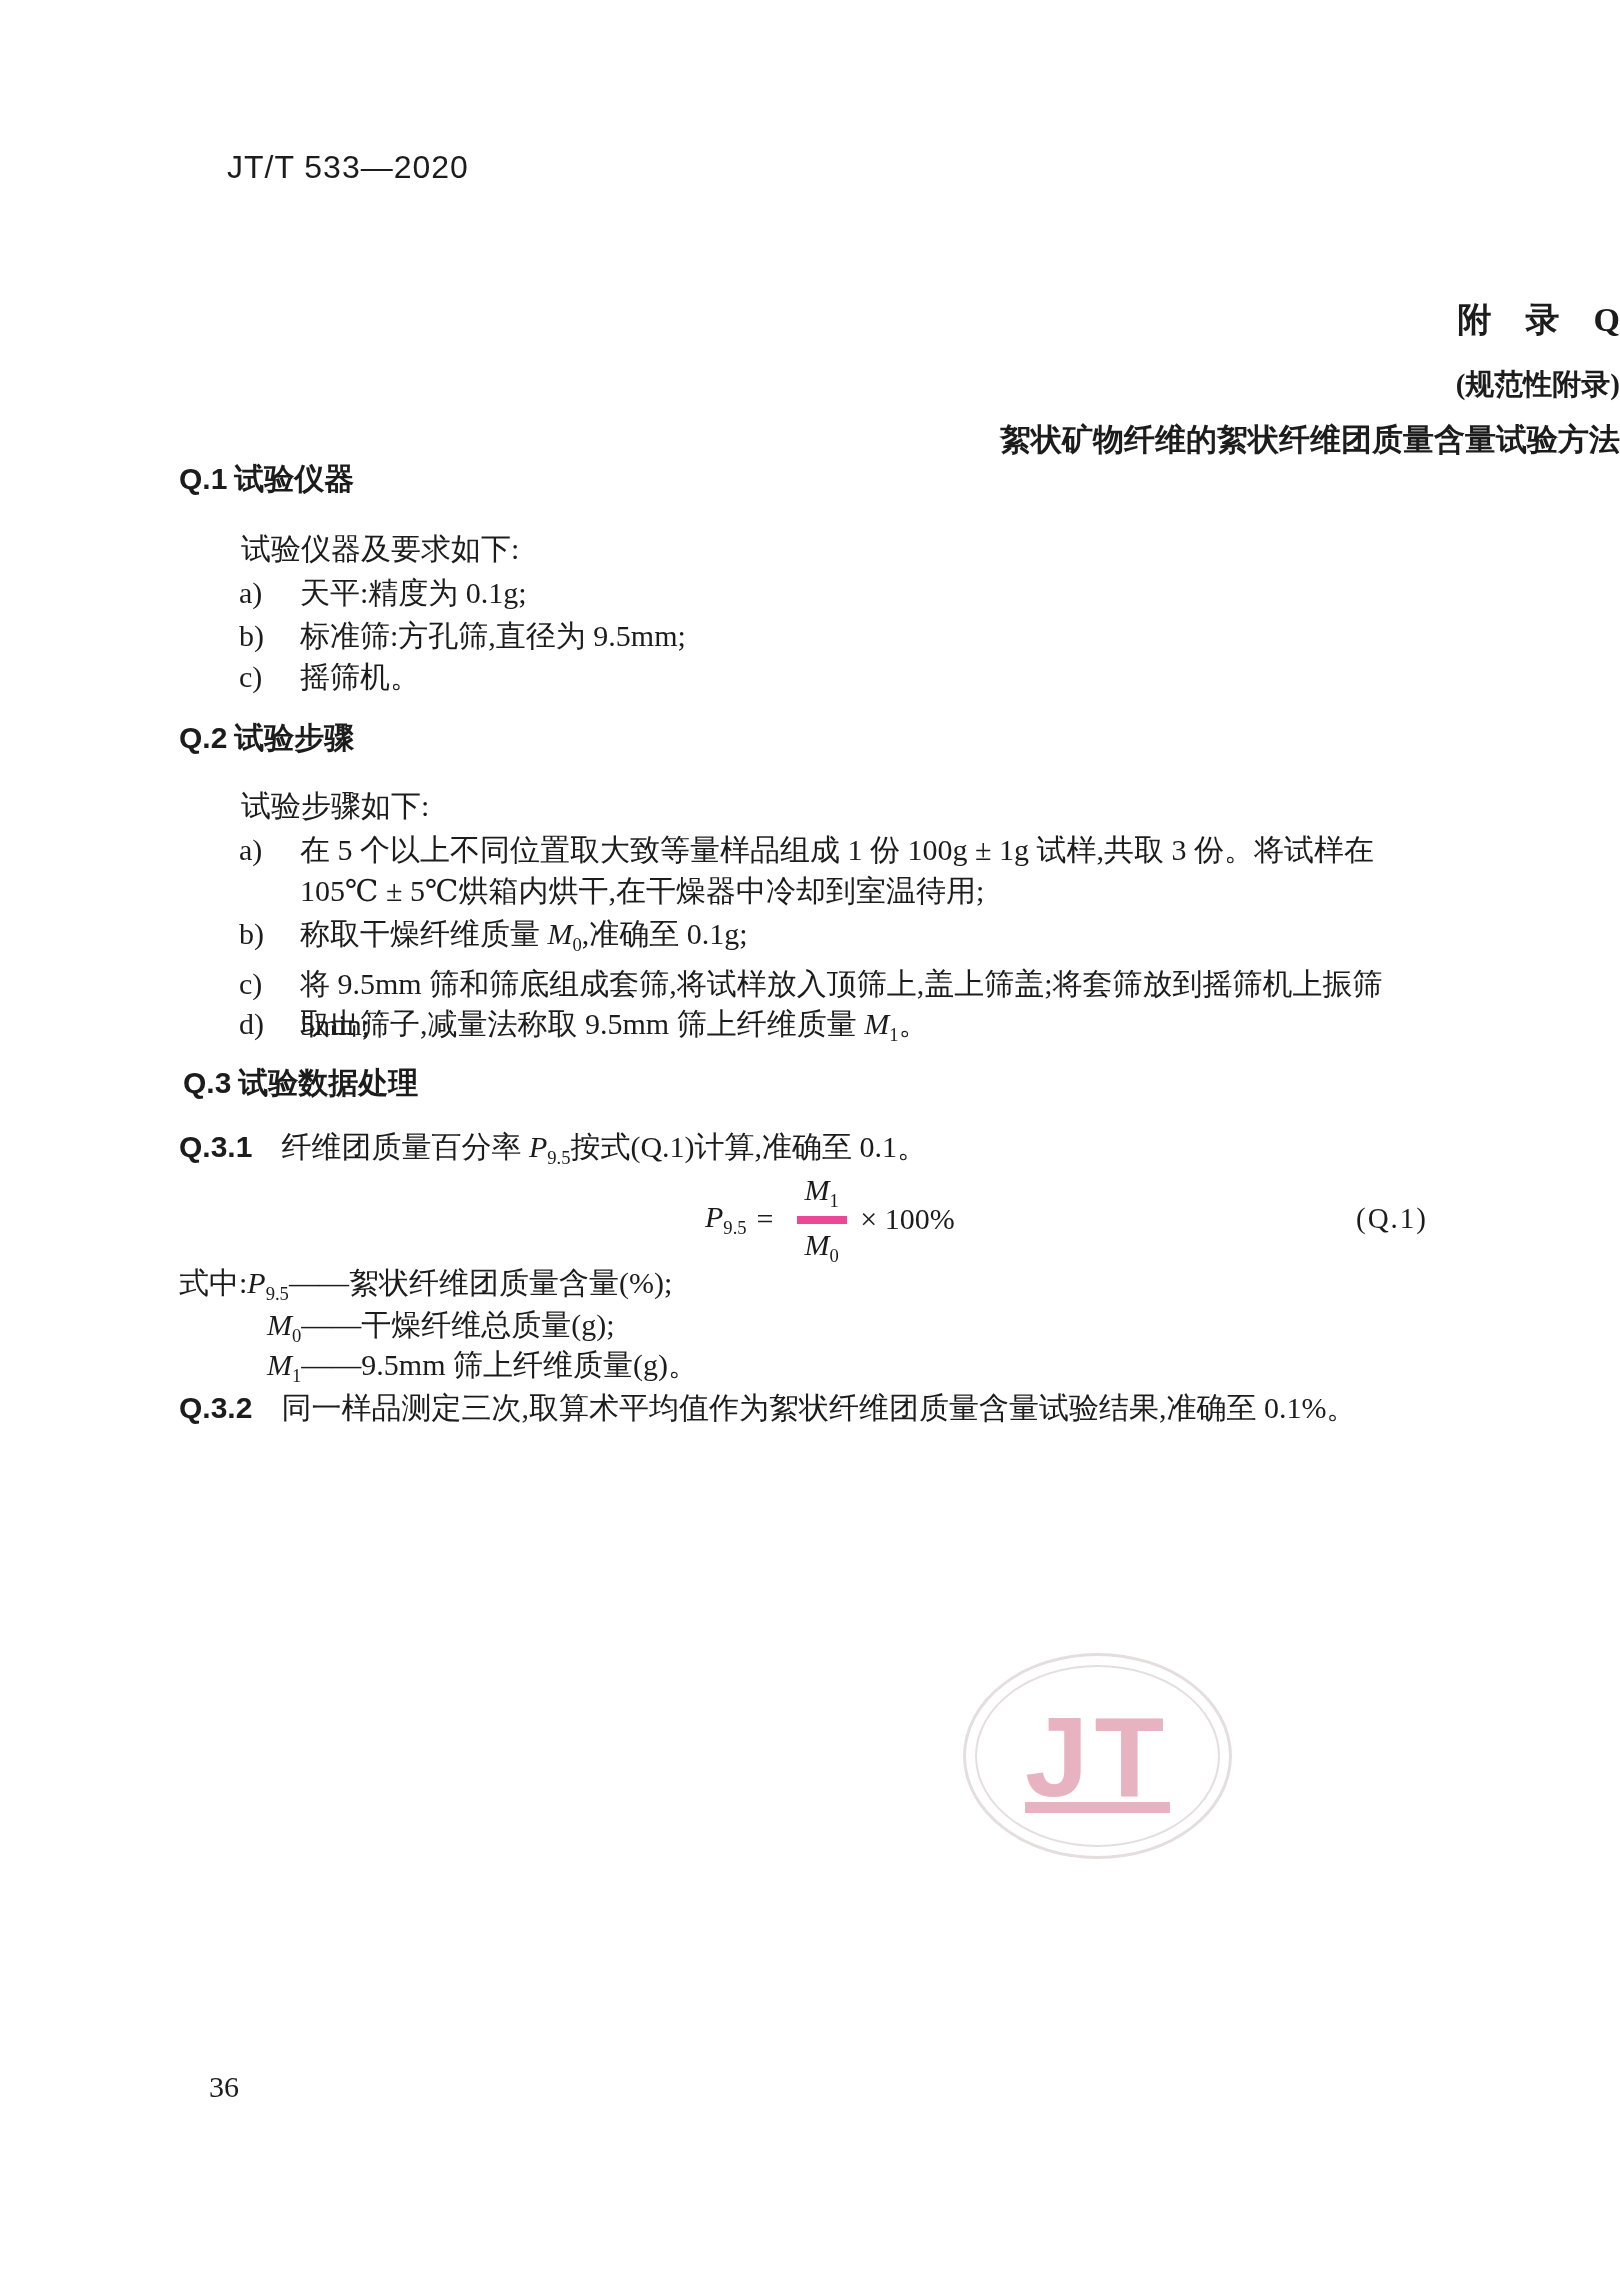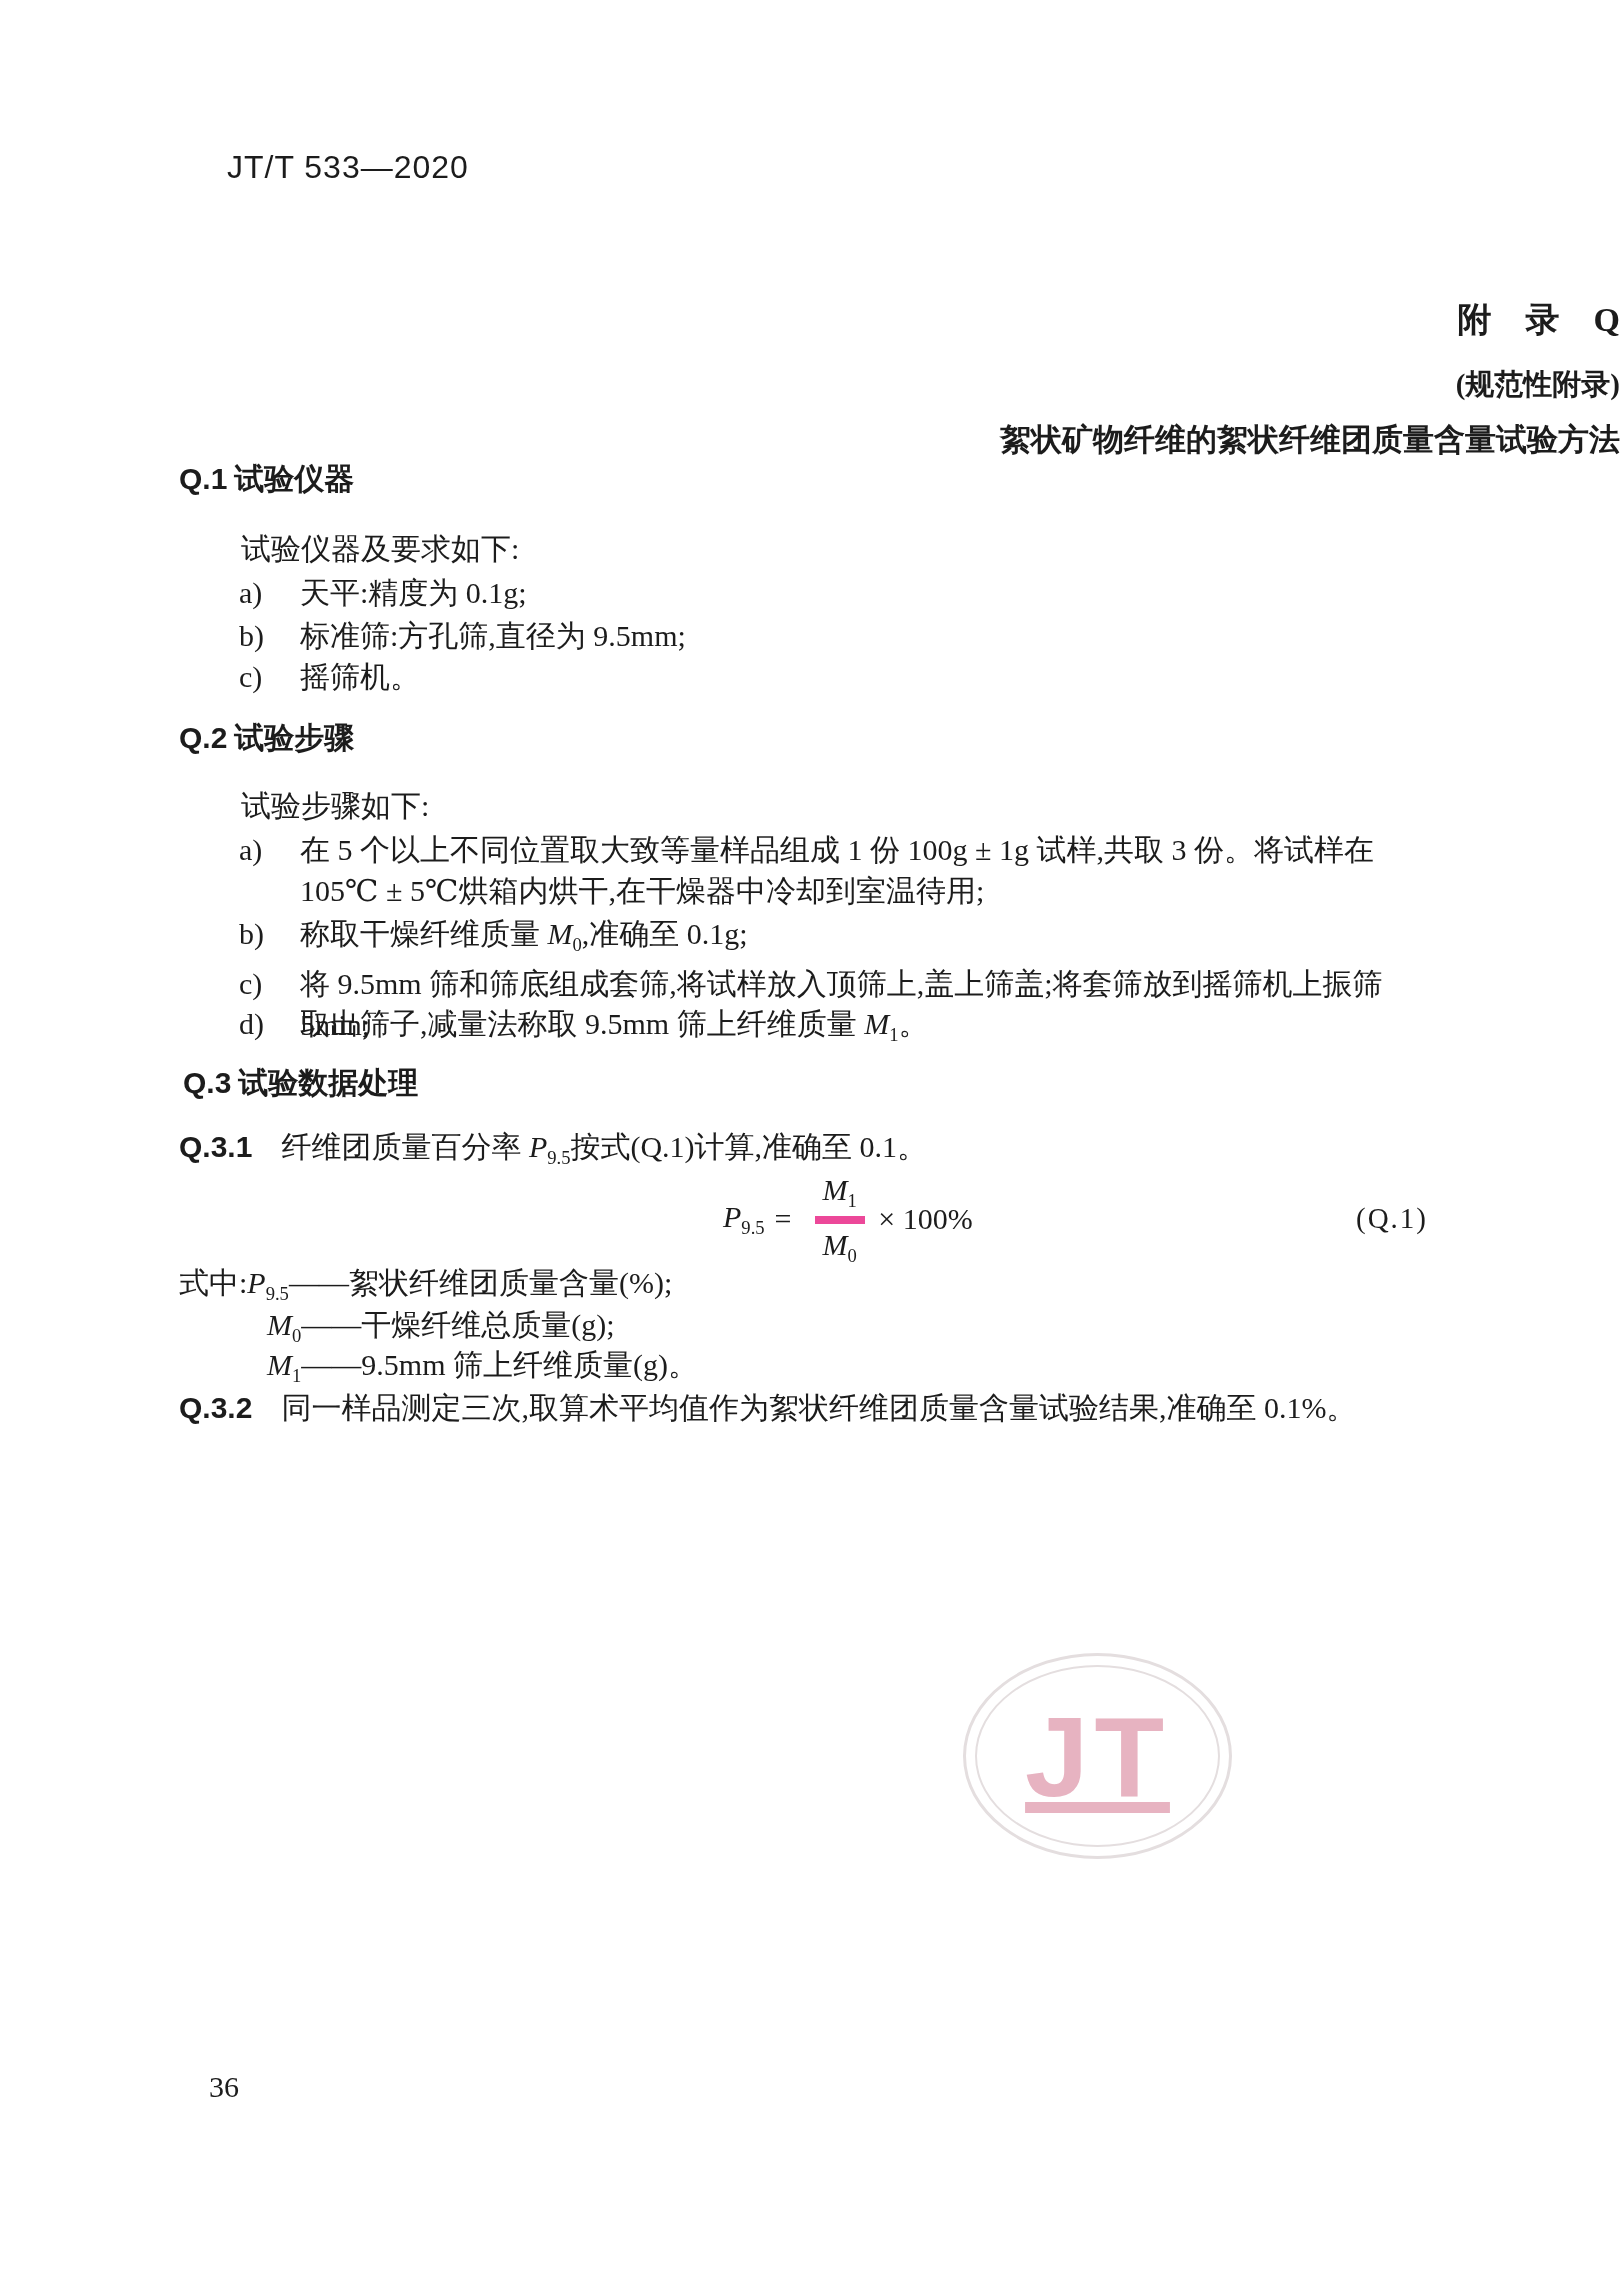"P9.5" div.abs { left: 723px -> 705px }
